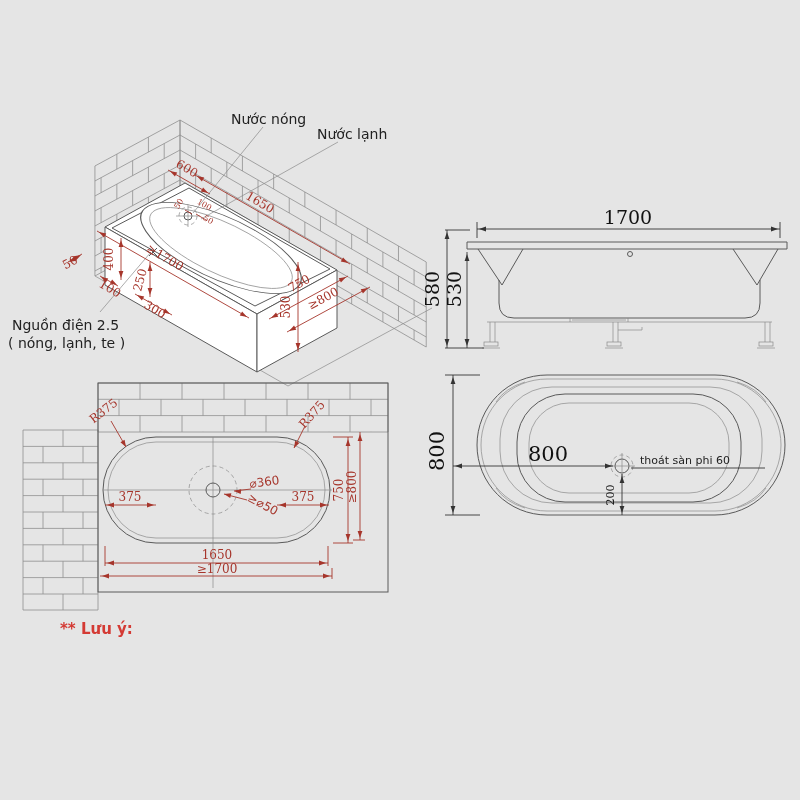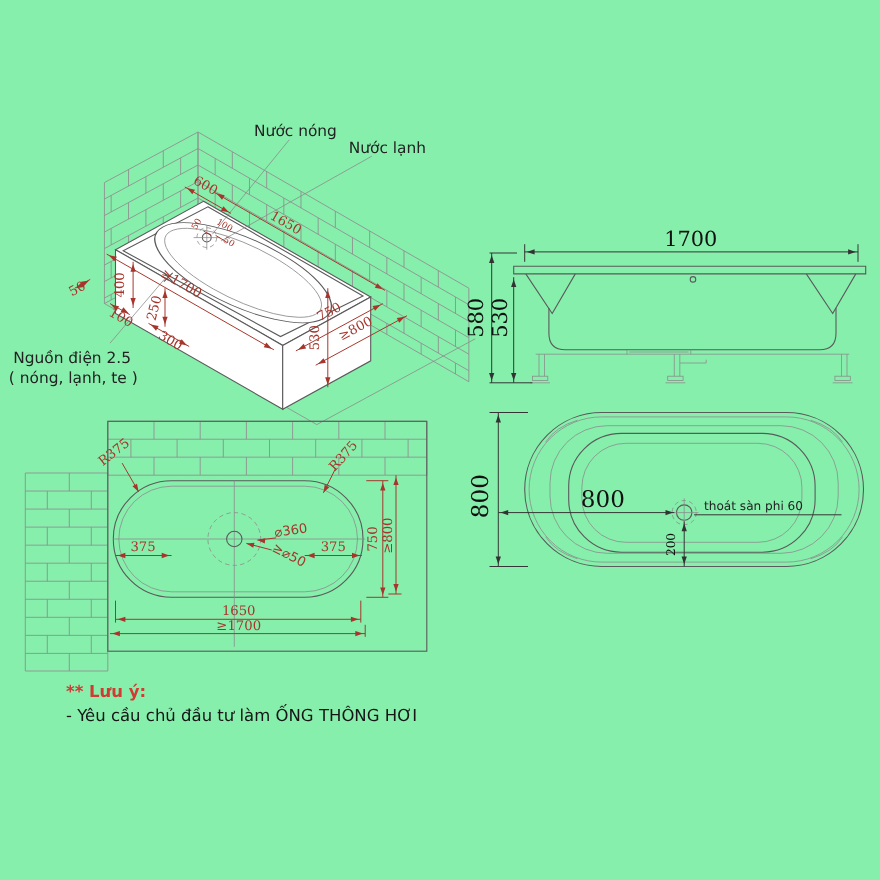"Nước nóng" #canvas { background: #86efac -> #e5e5e5 }
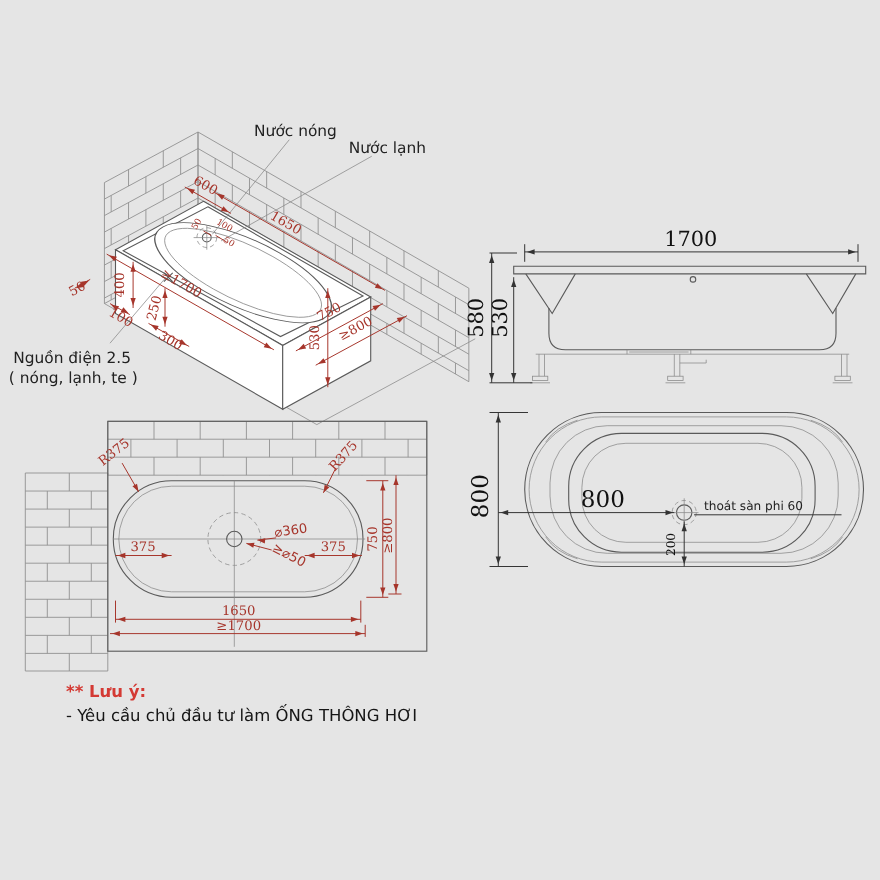"- Yêu cầu chủ đầu" div.note { html: <div>- Yêu cầu chủ đầu tư làm ỐNG THÔNG HƠI</div> -> none }
